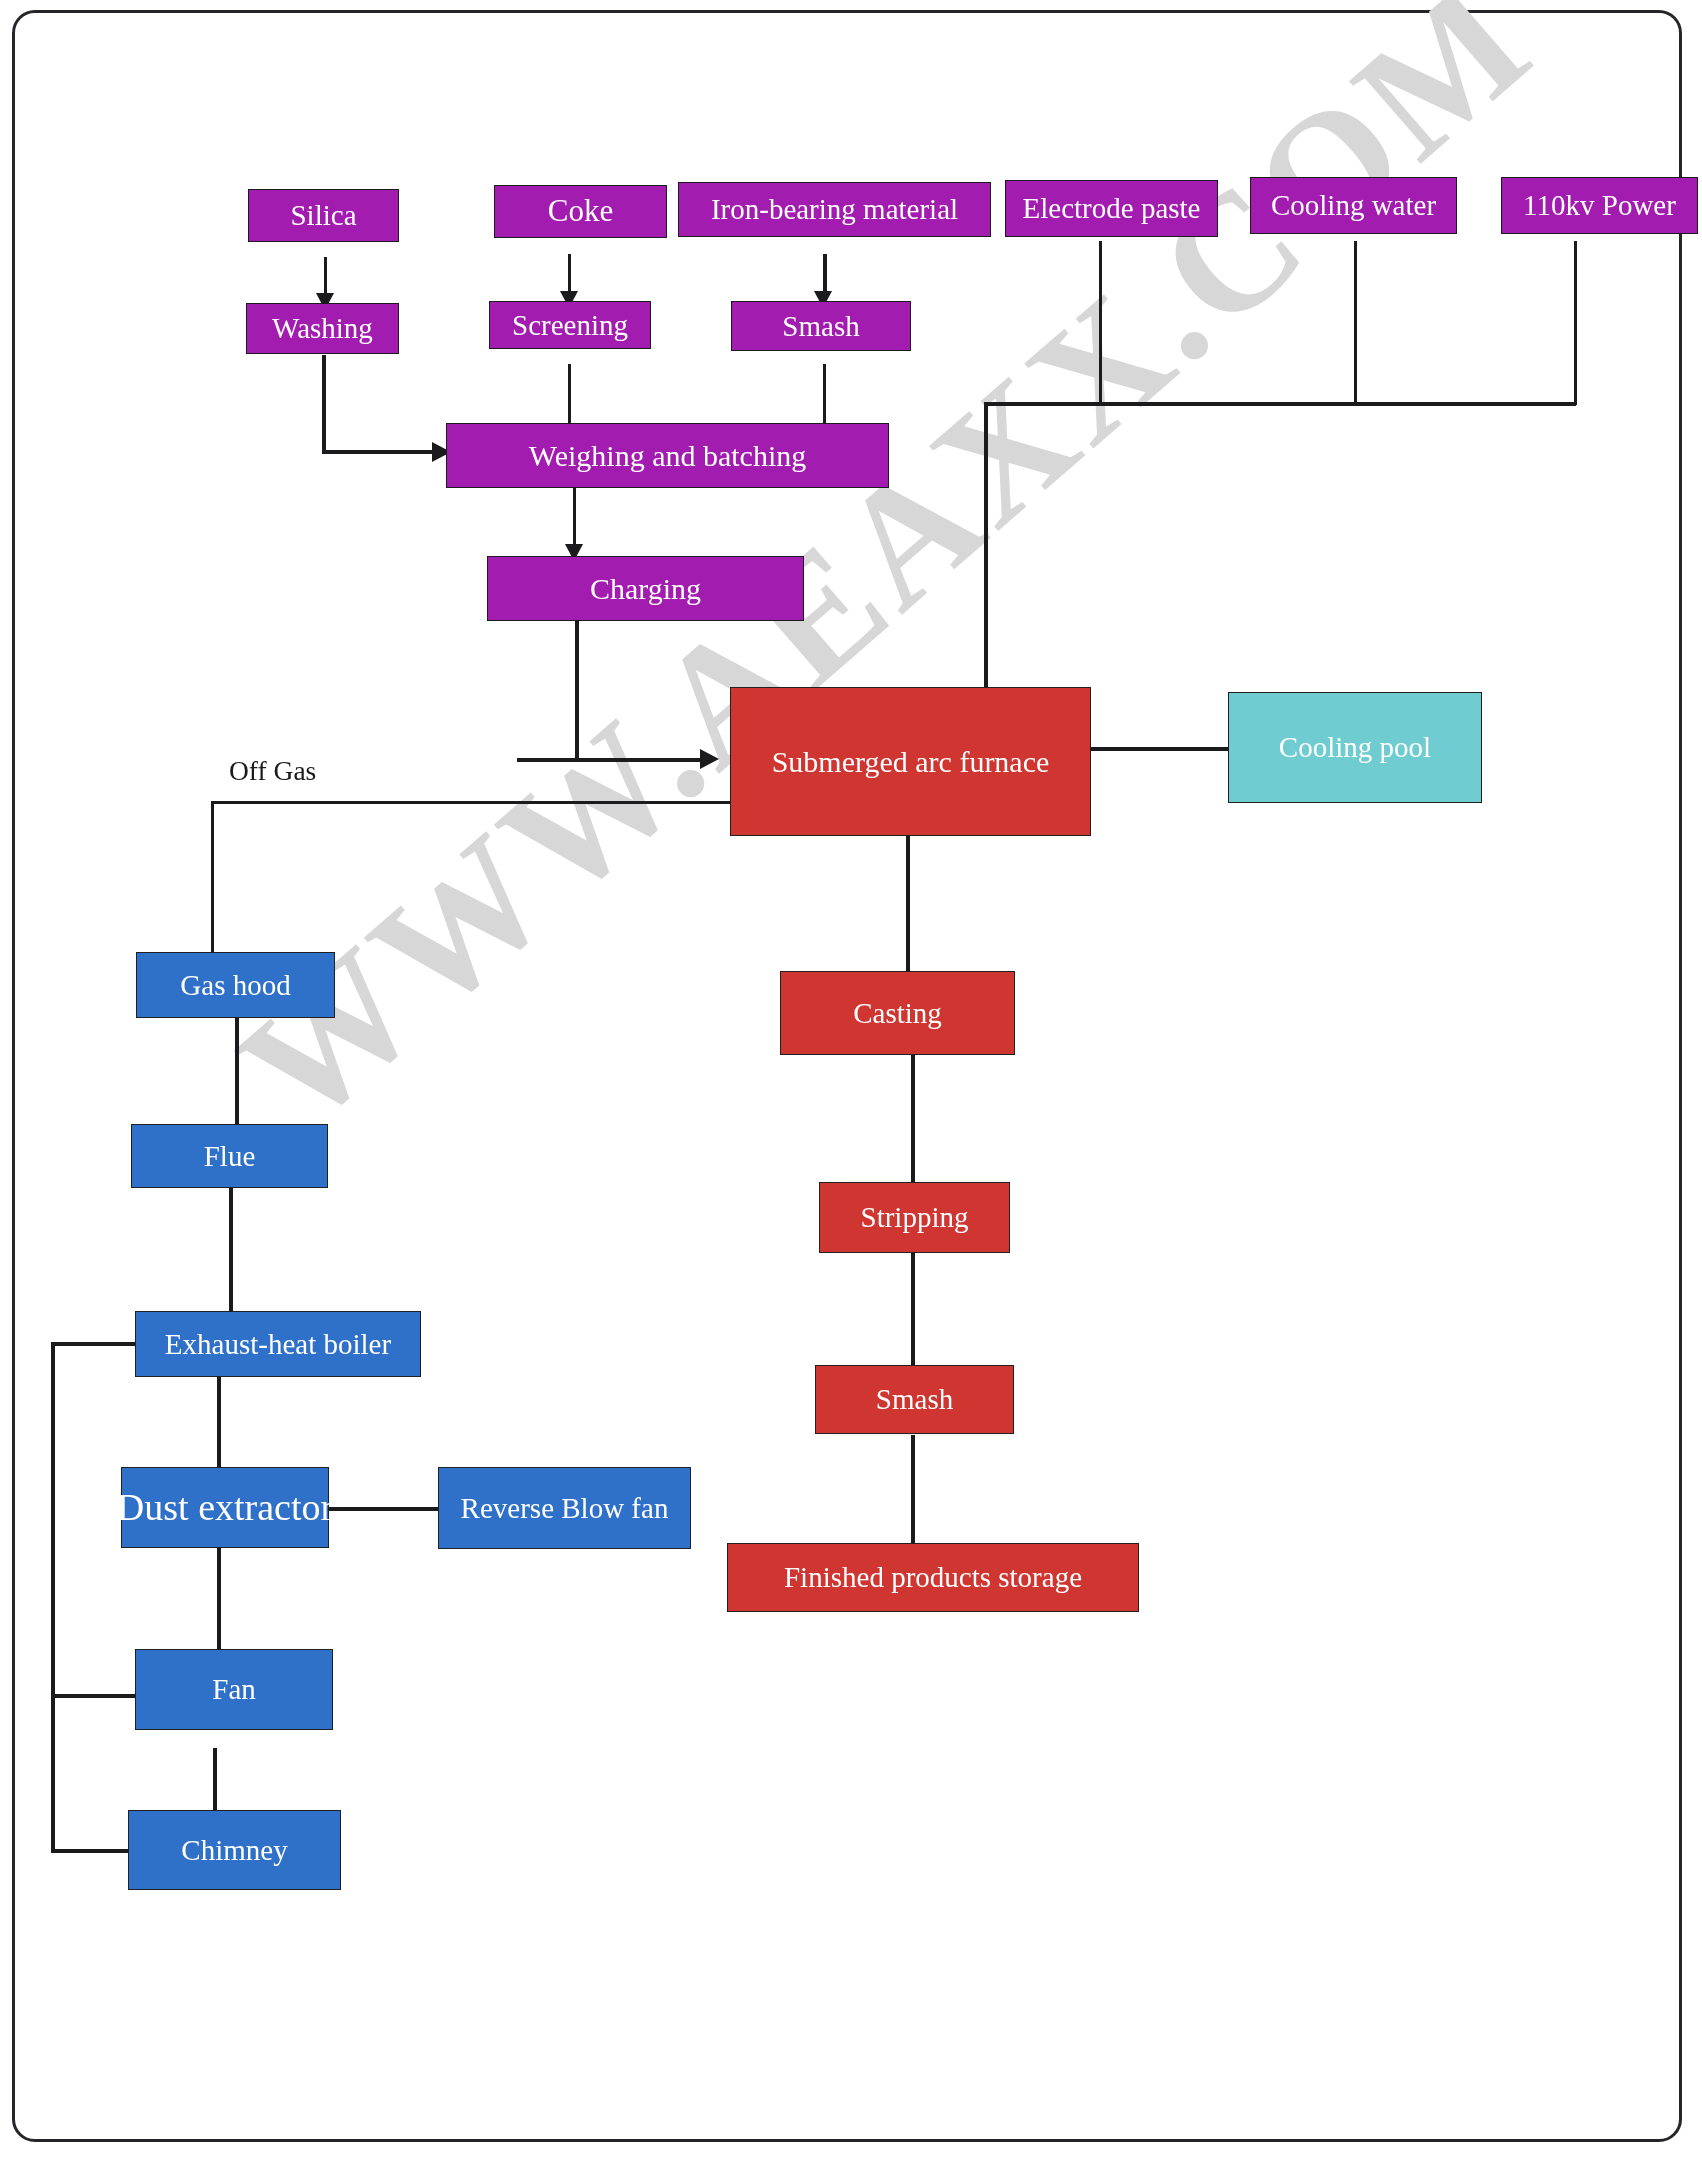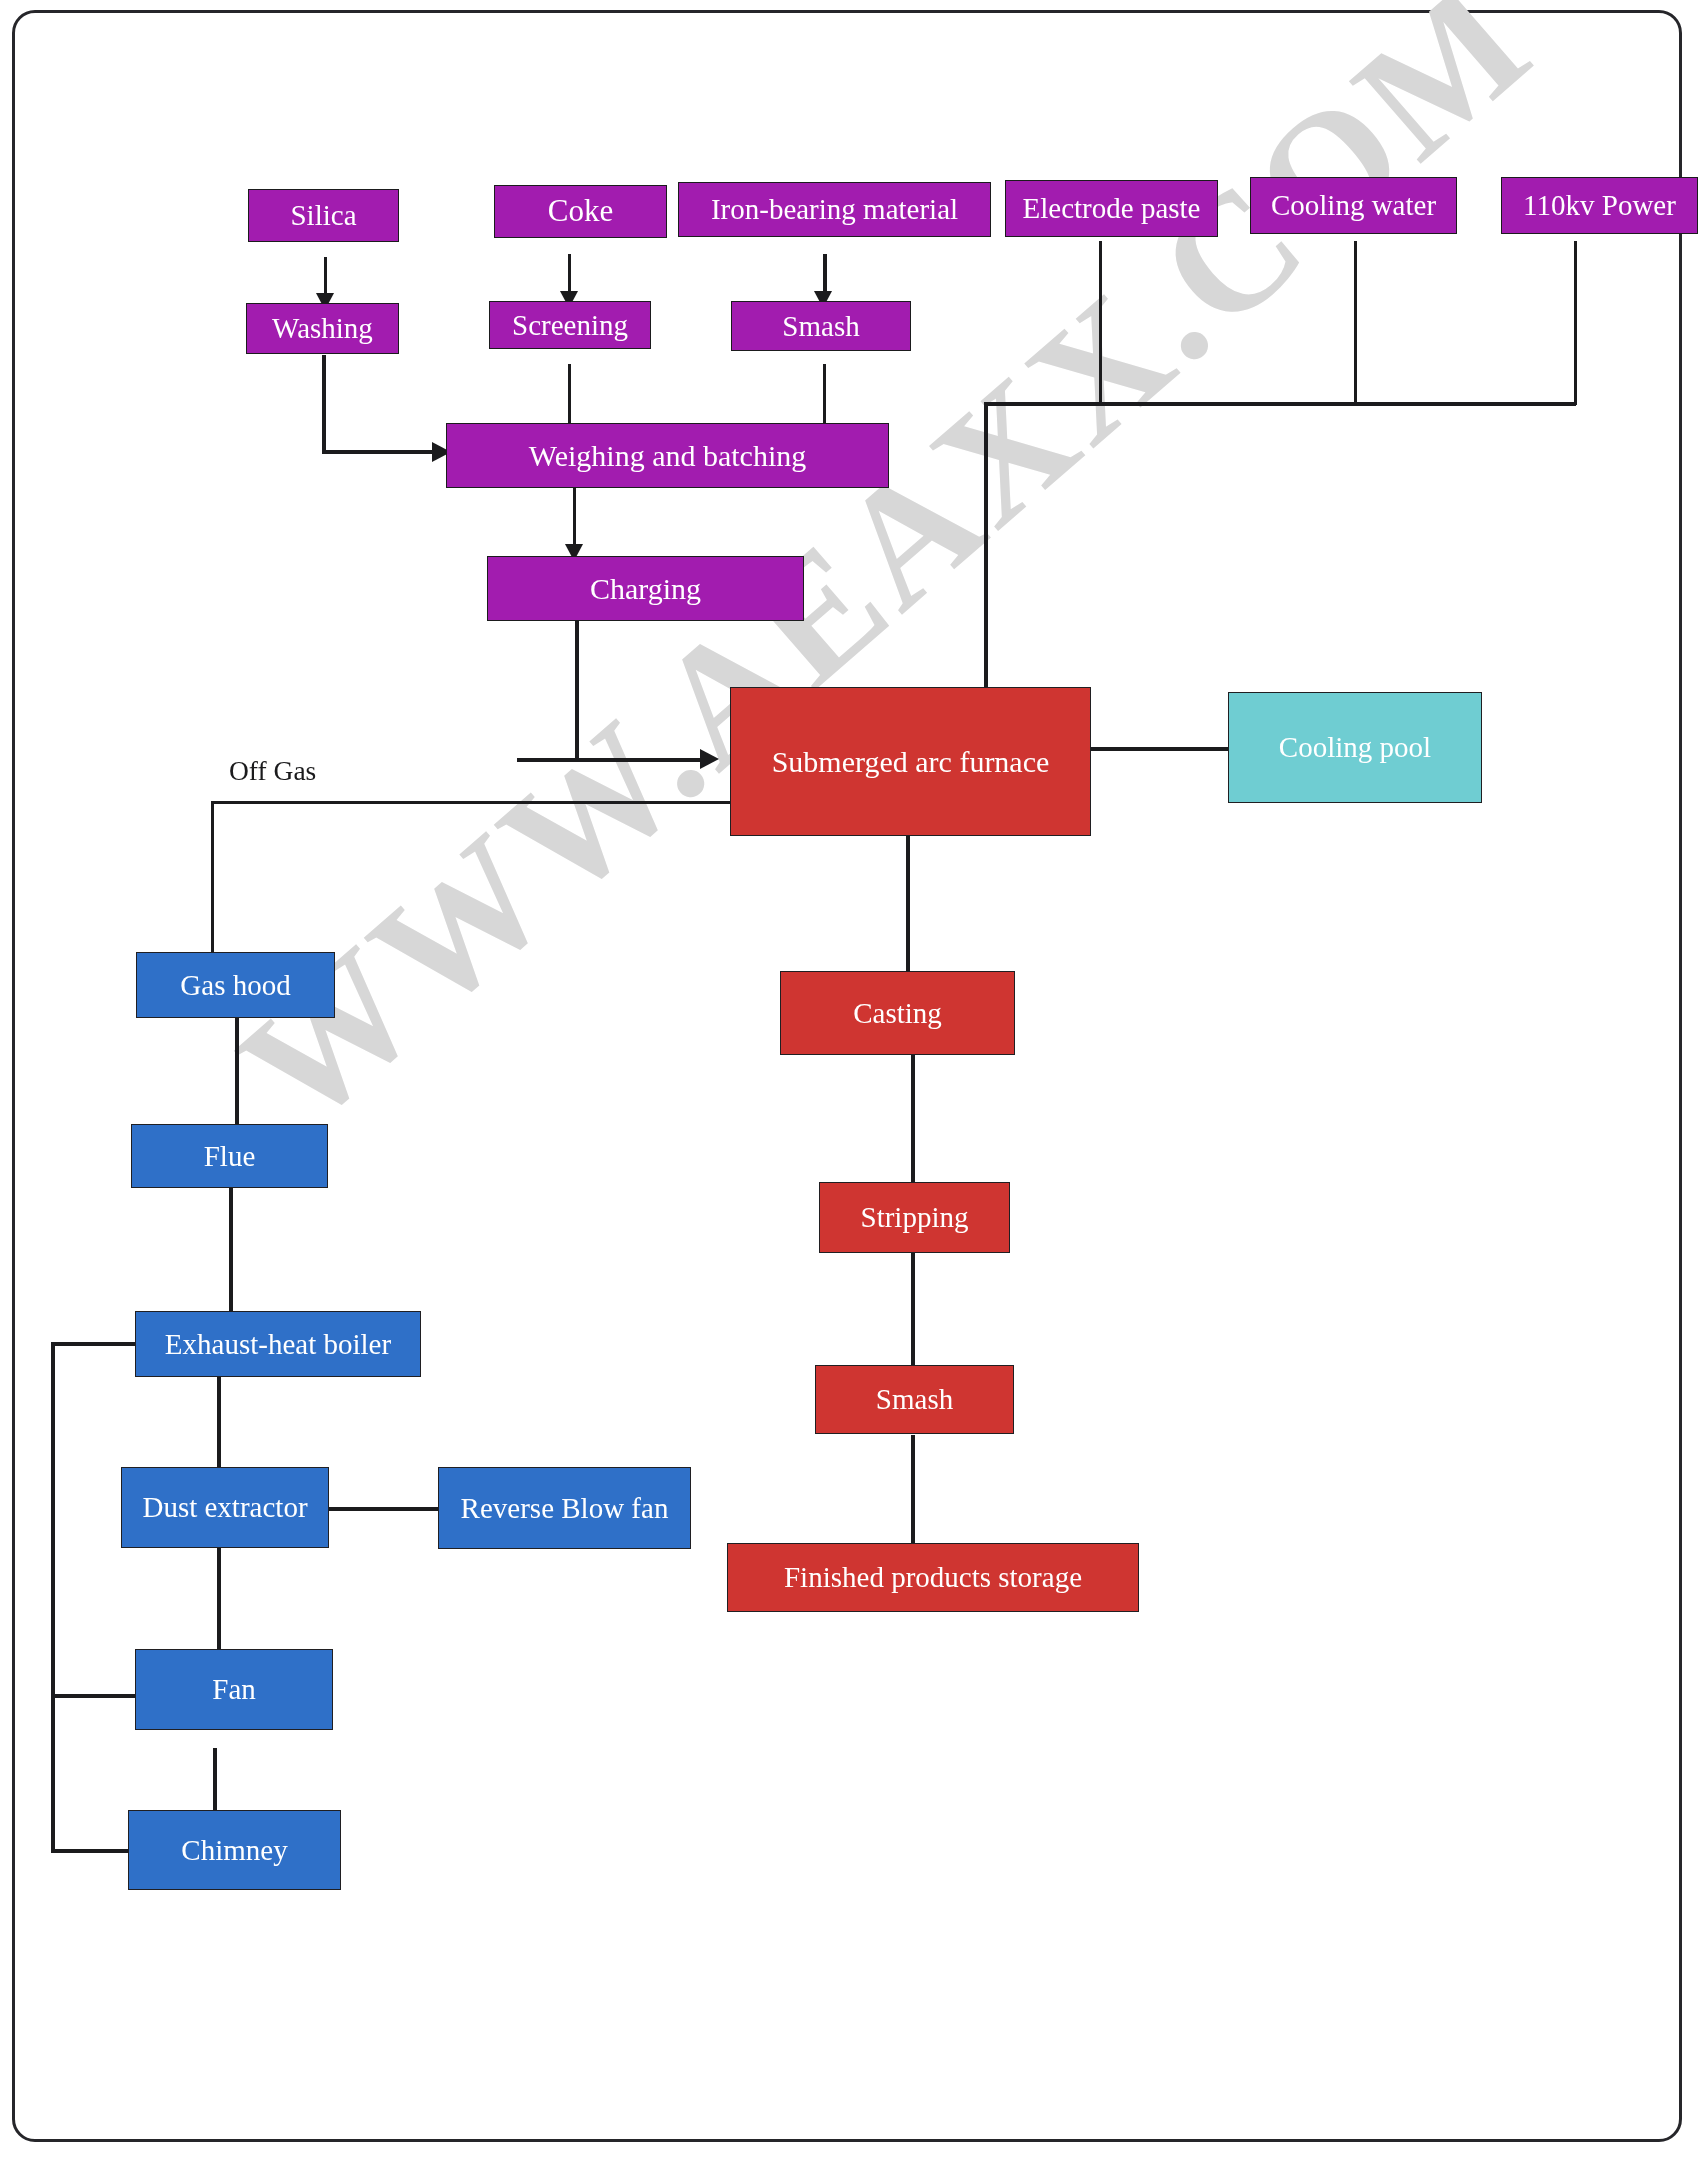"Dust extractor" div.node { font-size: 29px -> 38px }
